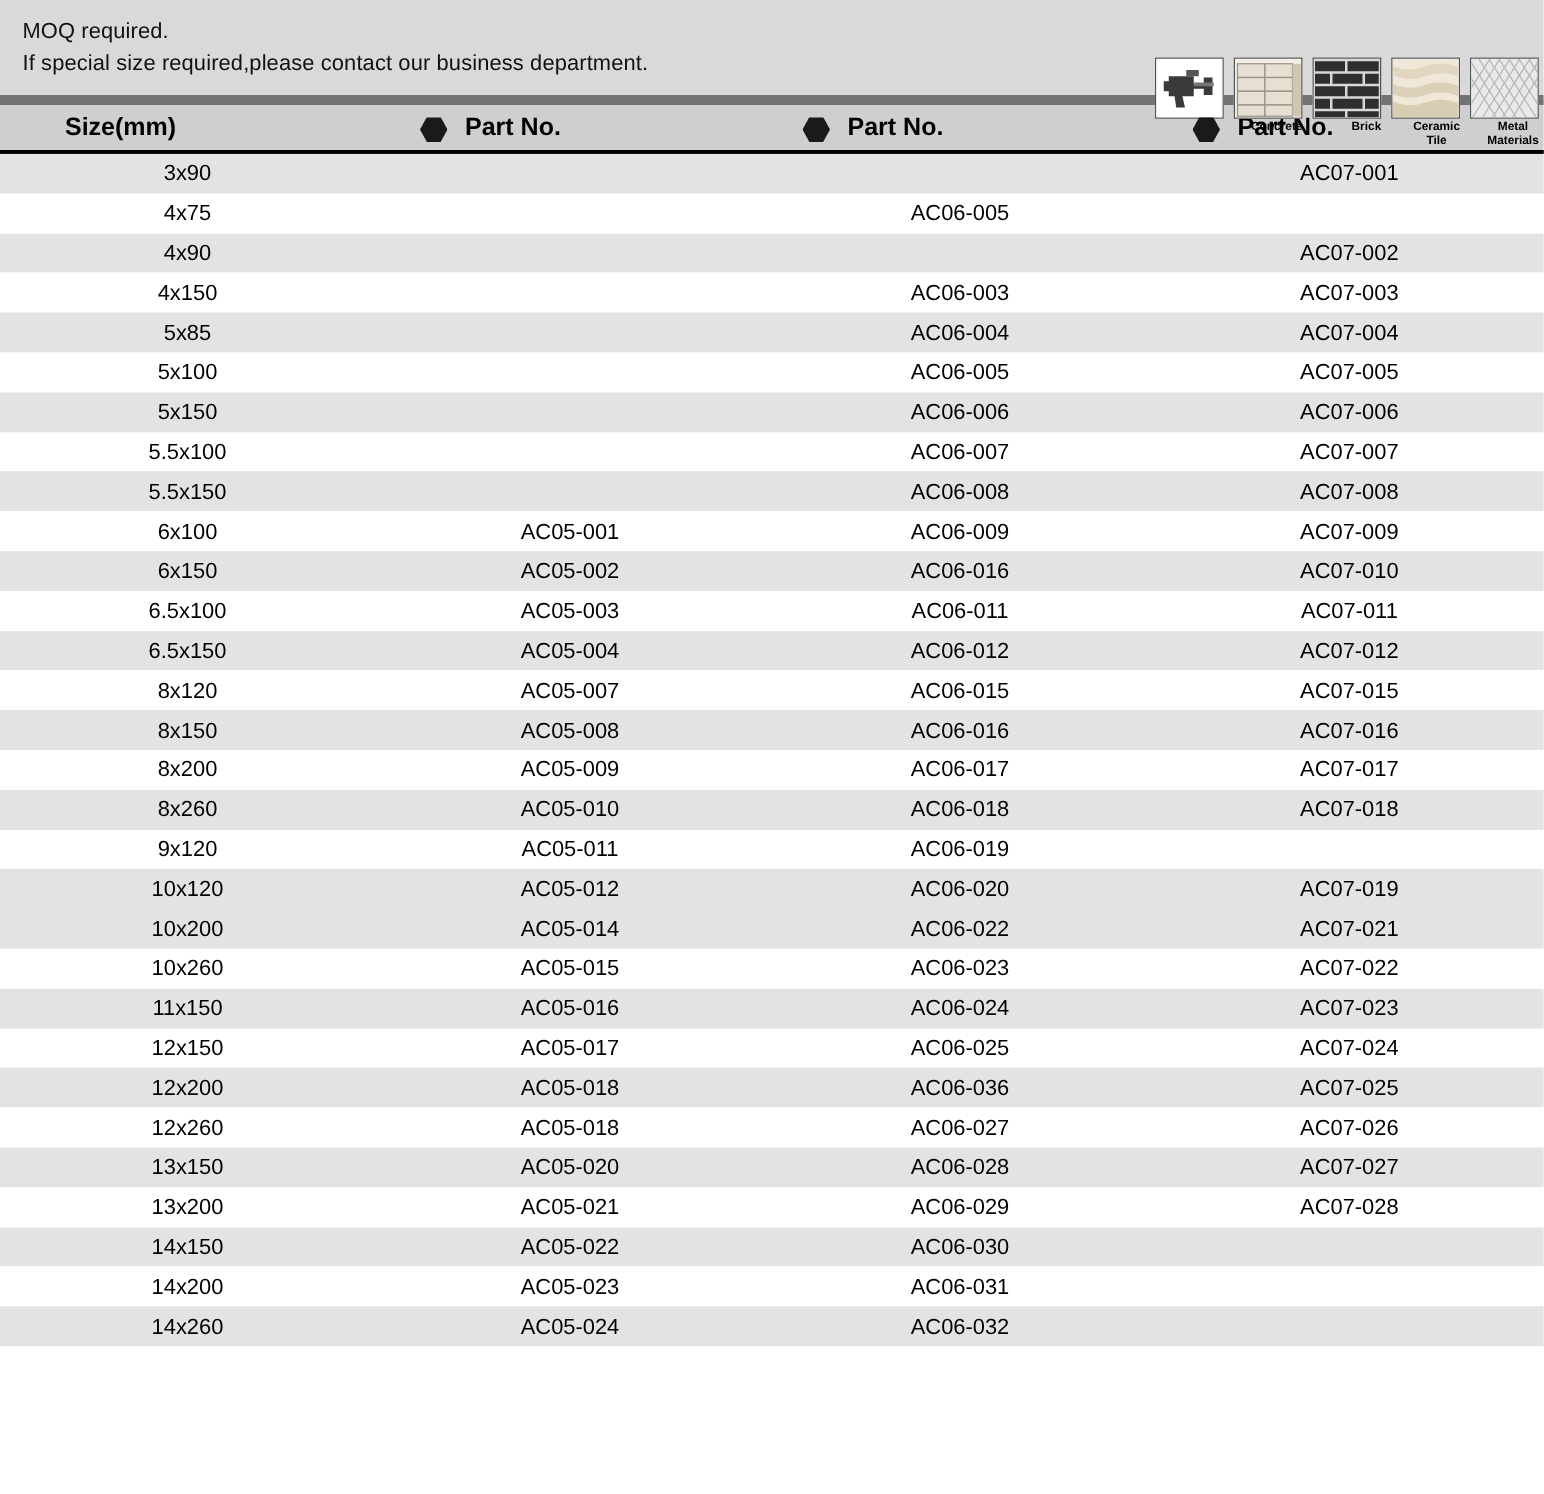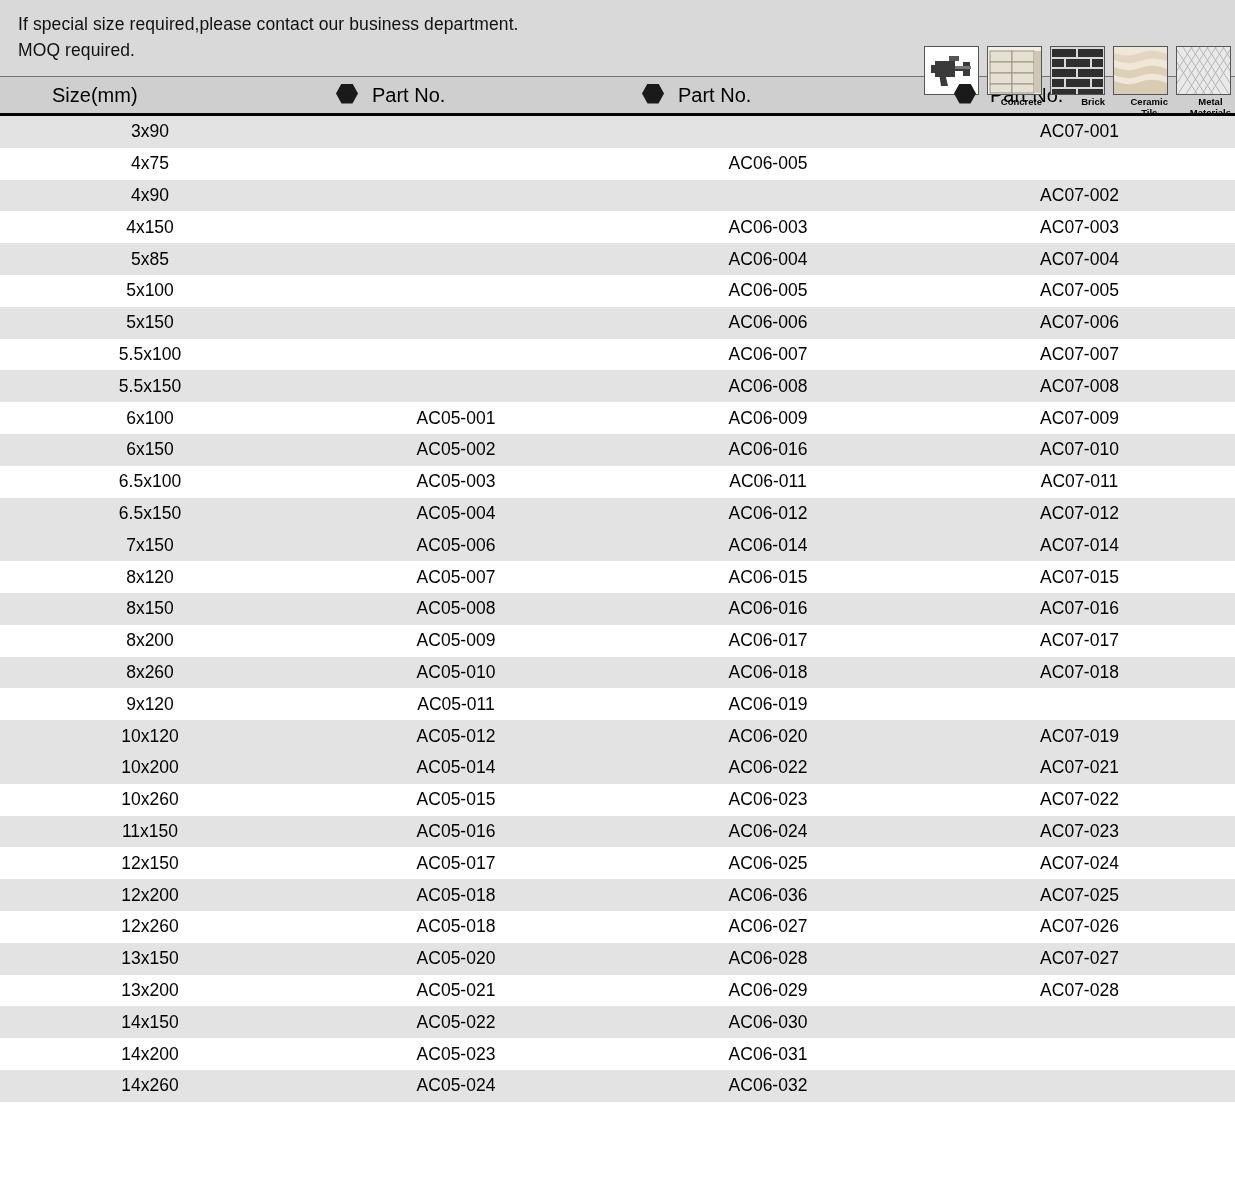"If special size required,please contact" div { order: before "MOQ required." -> after "MOQ required." }
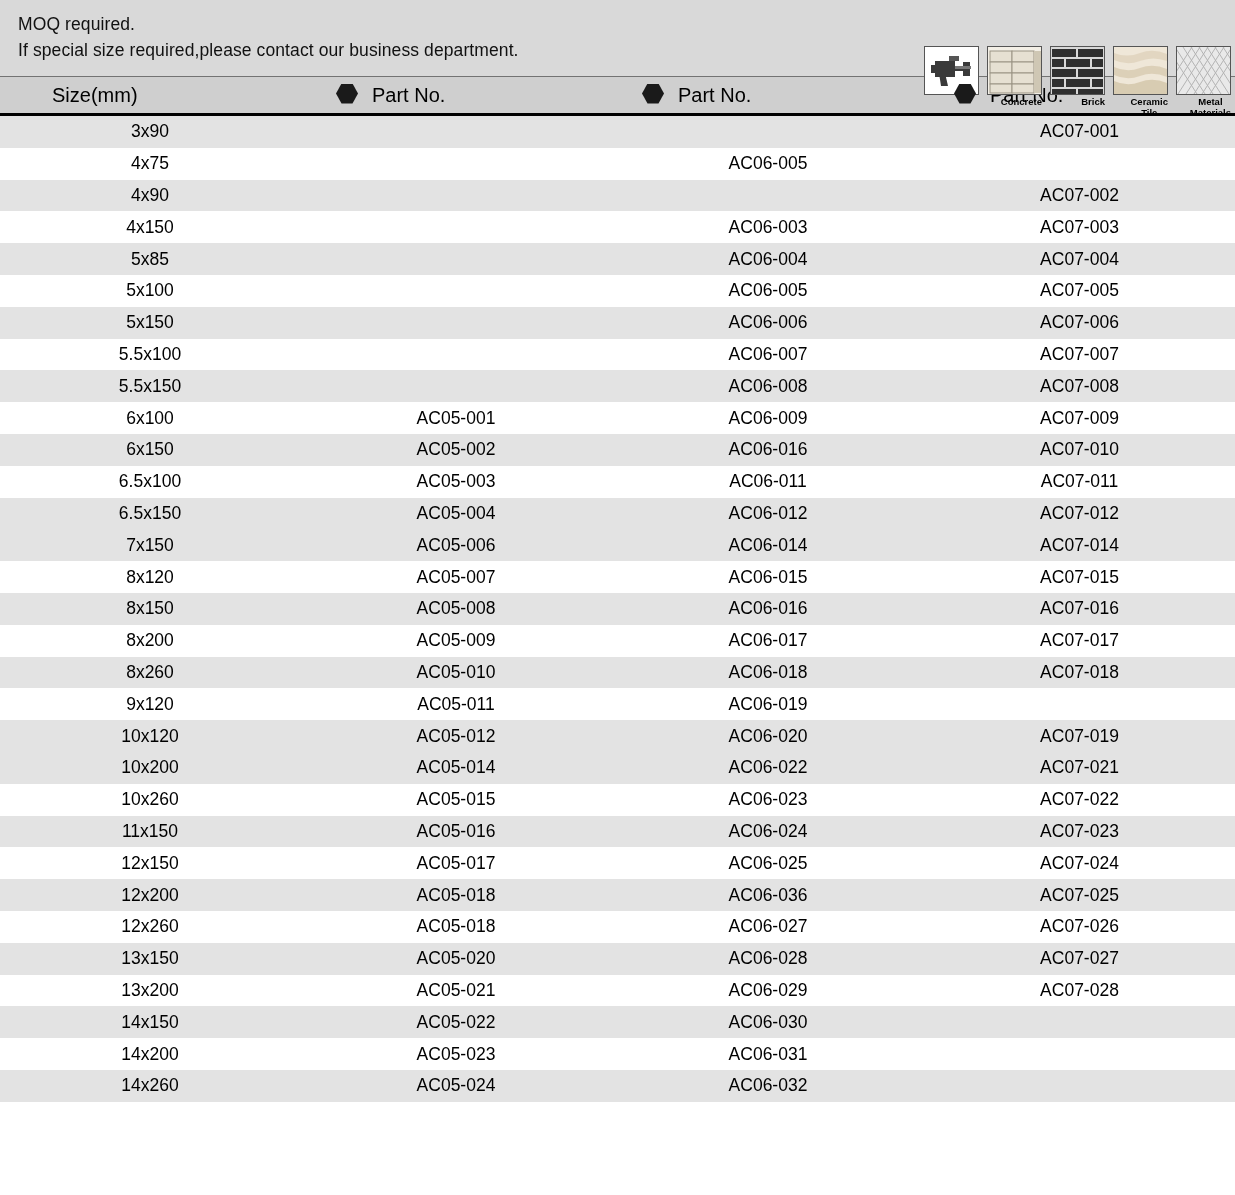"Size(mm)" table.parts thead th { border-top: 1px solid #737373 -> 8px solid #737373; font-weight: normal -> bold }
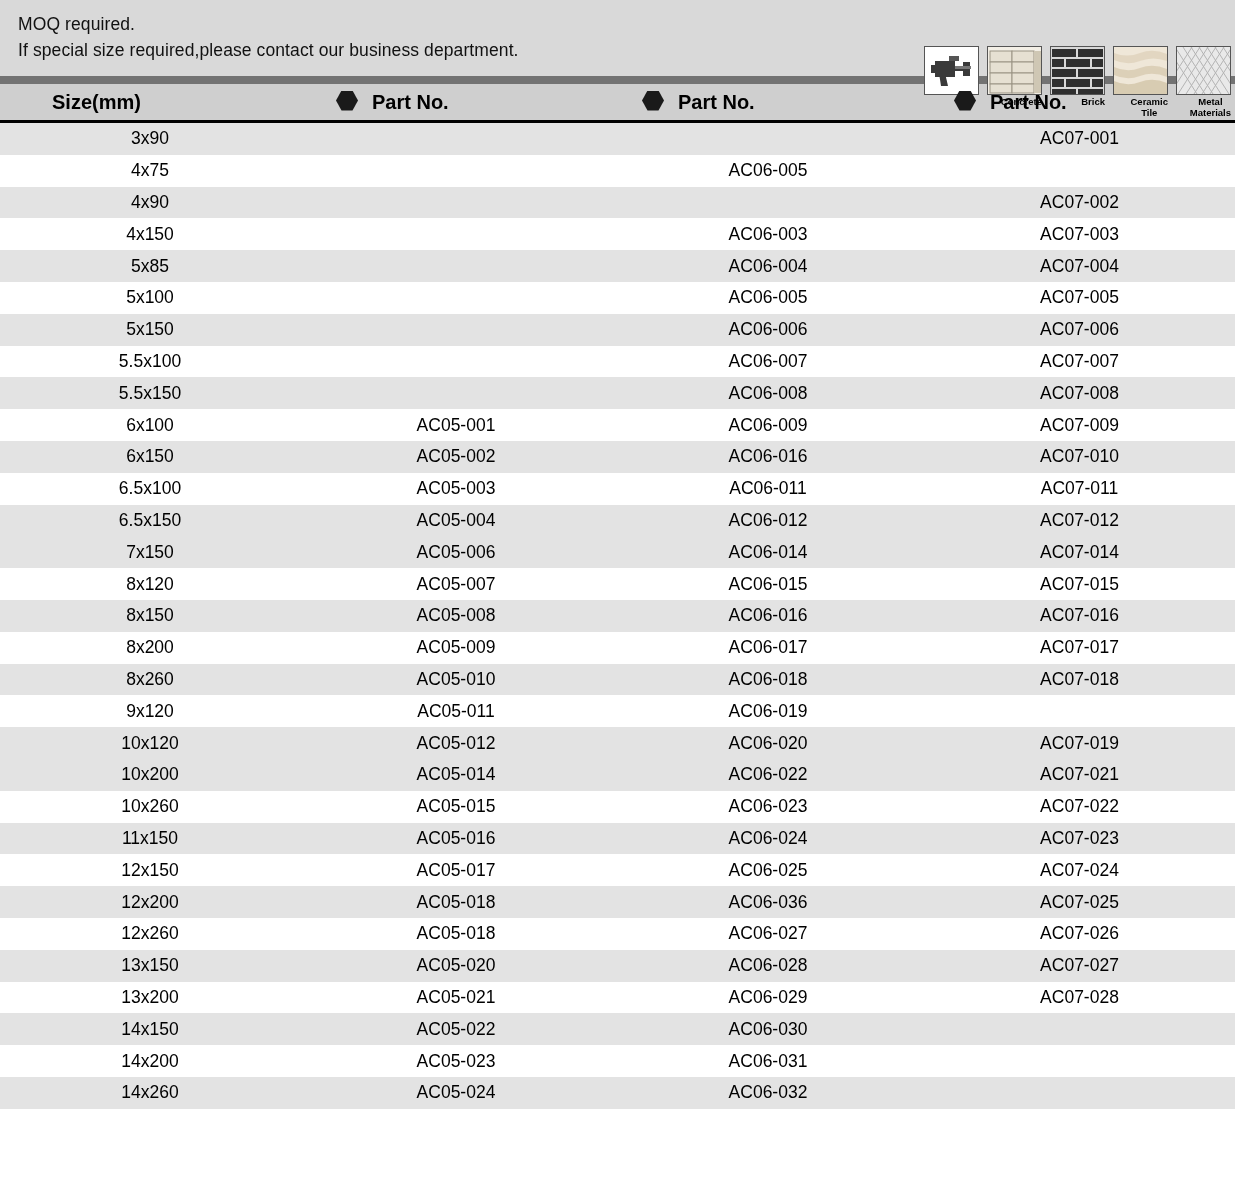"Part No." .th-part-inner { align-items: flex-start -> flex-end }
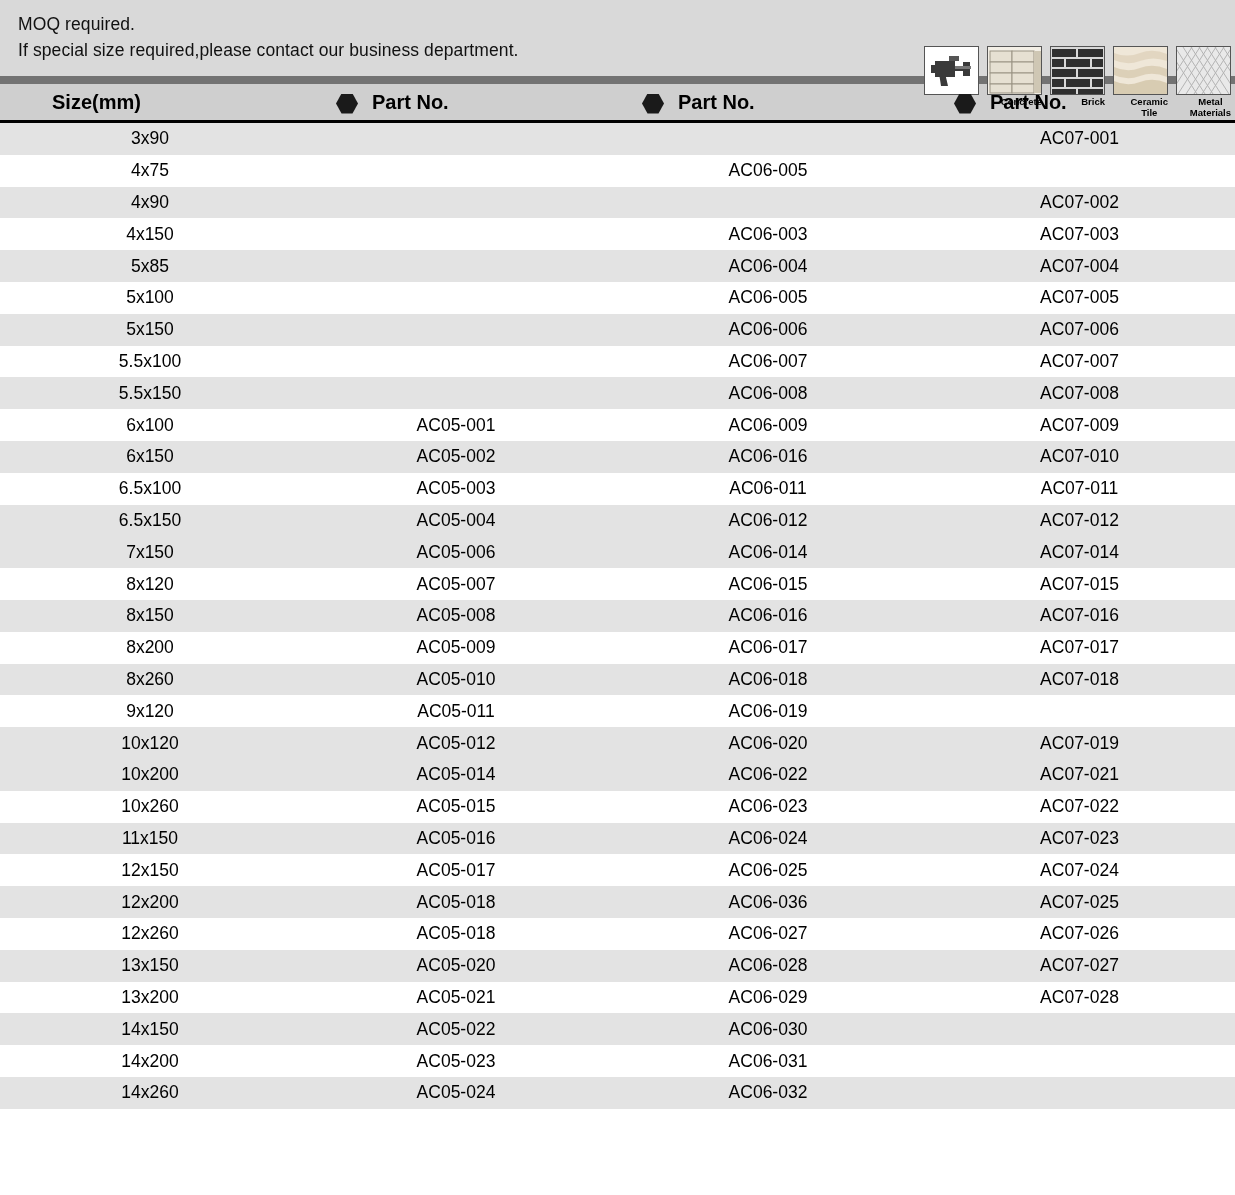"7x150" tr.even { html: <tr> <td>7x150</td> <td>AC05-006</td> <td>AC06-014</td> <td>AC07-014</td> </tr> -> none }
